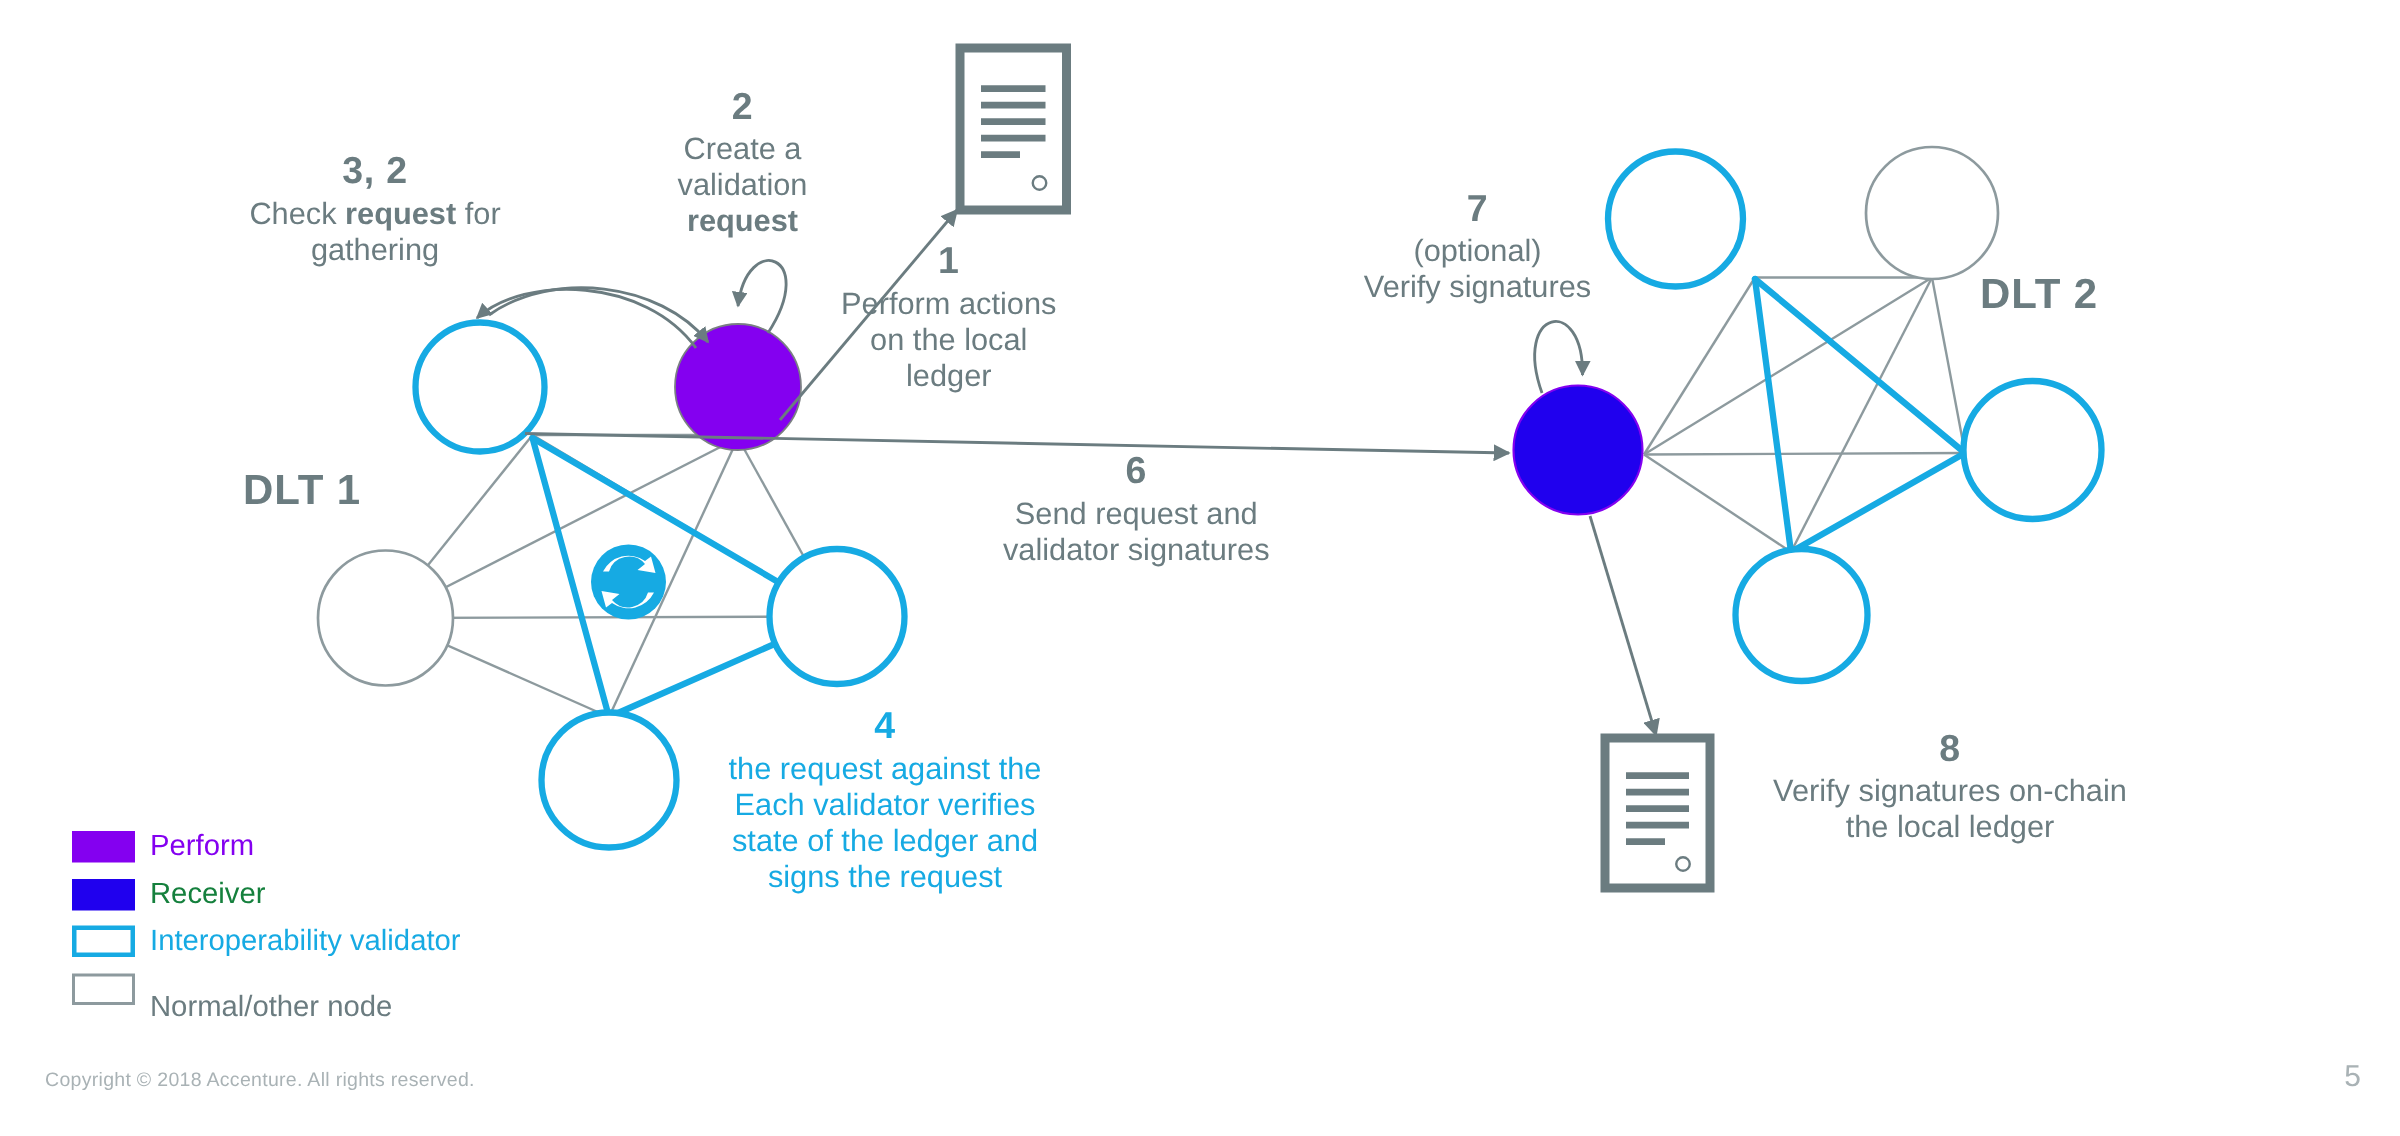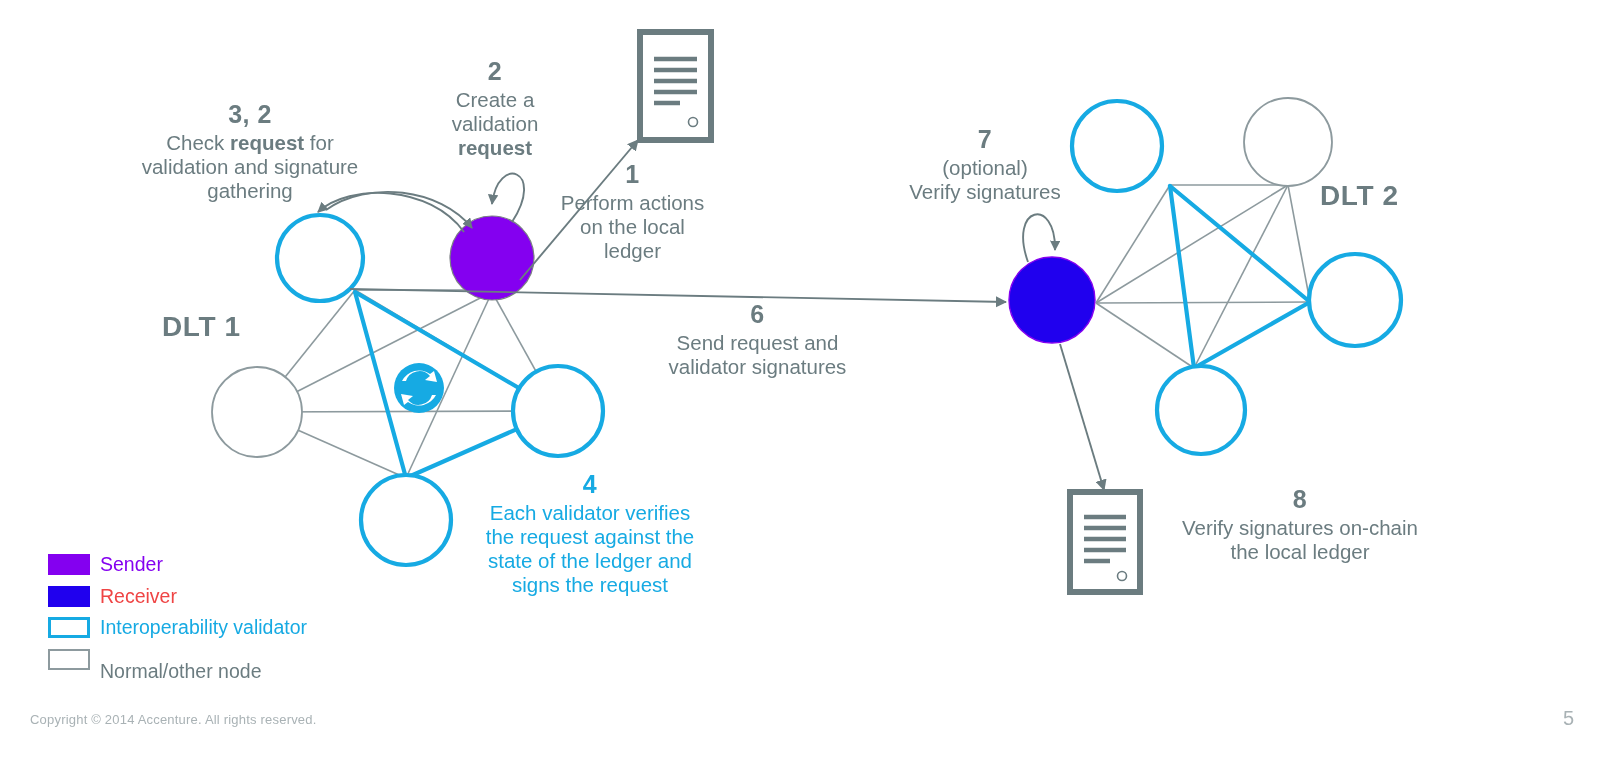"validation and signature" span.body { html: <span>validation and signature</span> -> none }
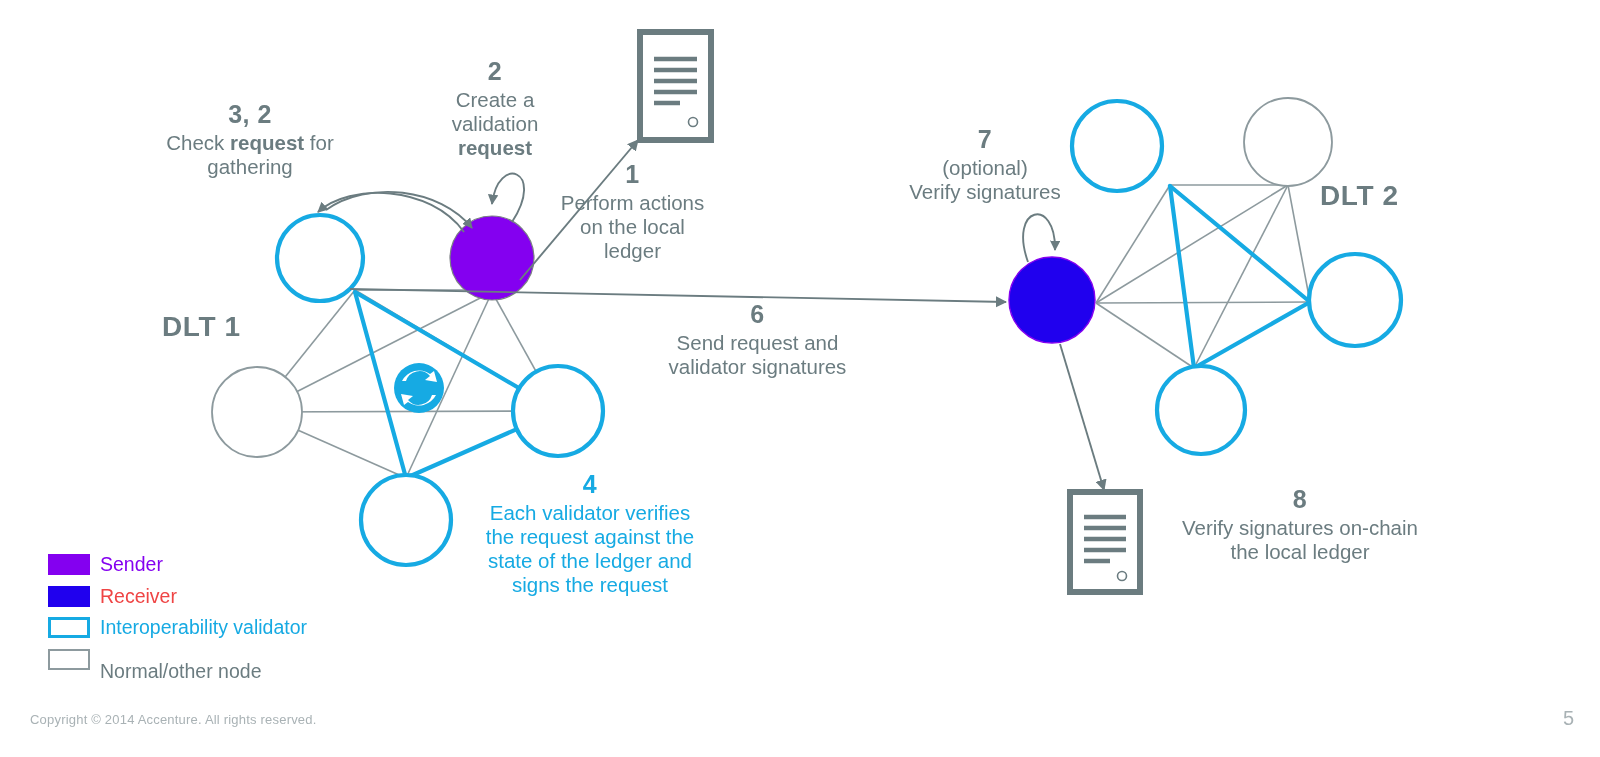"Each validator verifies" span.body { order: before "the request against the" -> after "the request against the" }
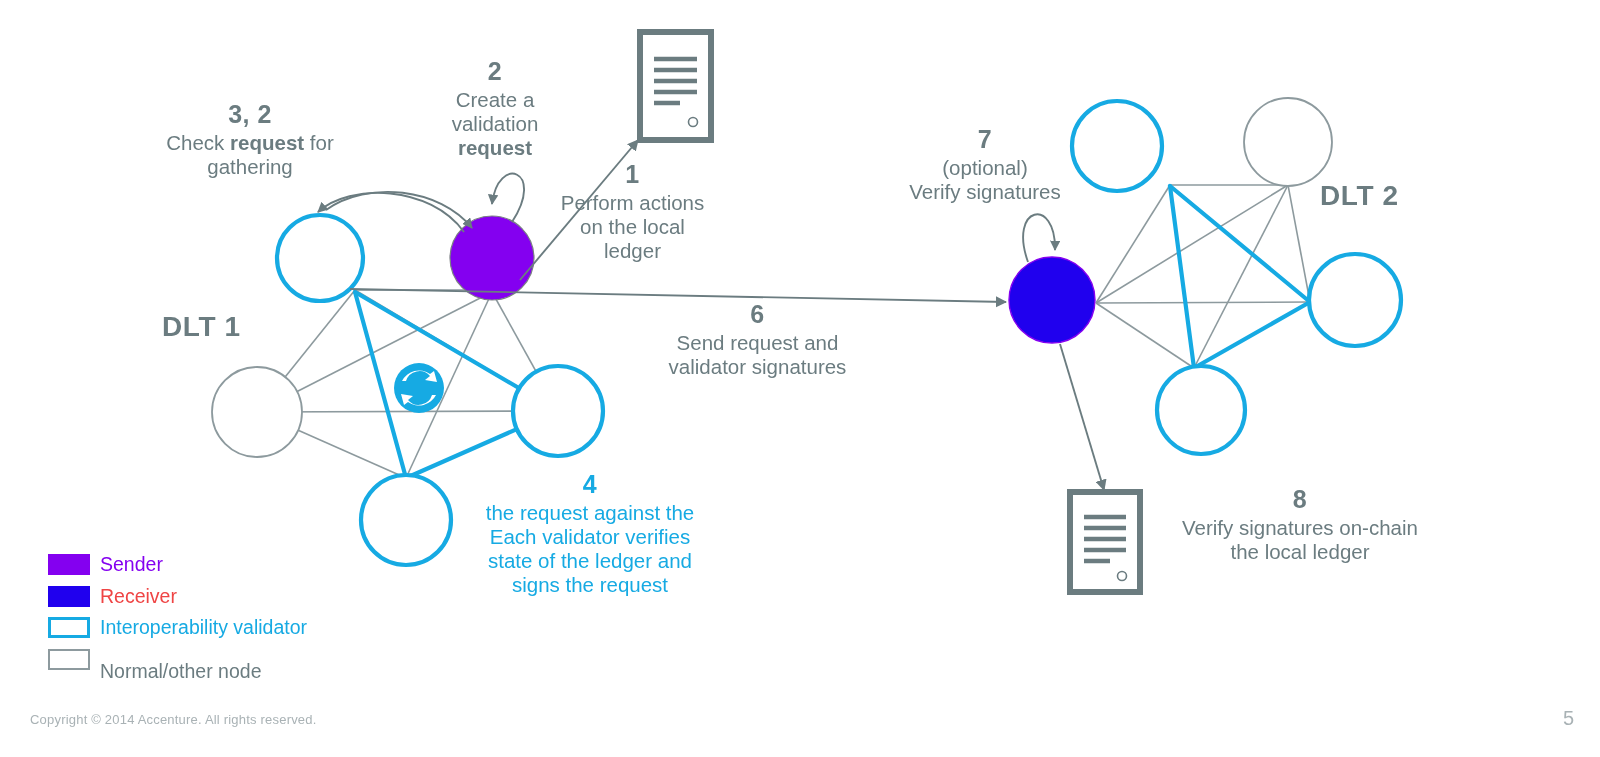"Sender" span.legend-text { text: Sender -> Perform }
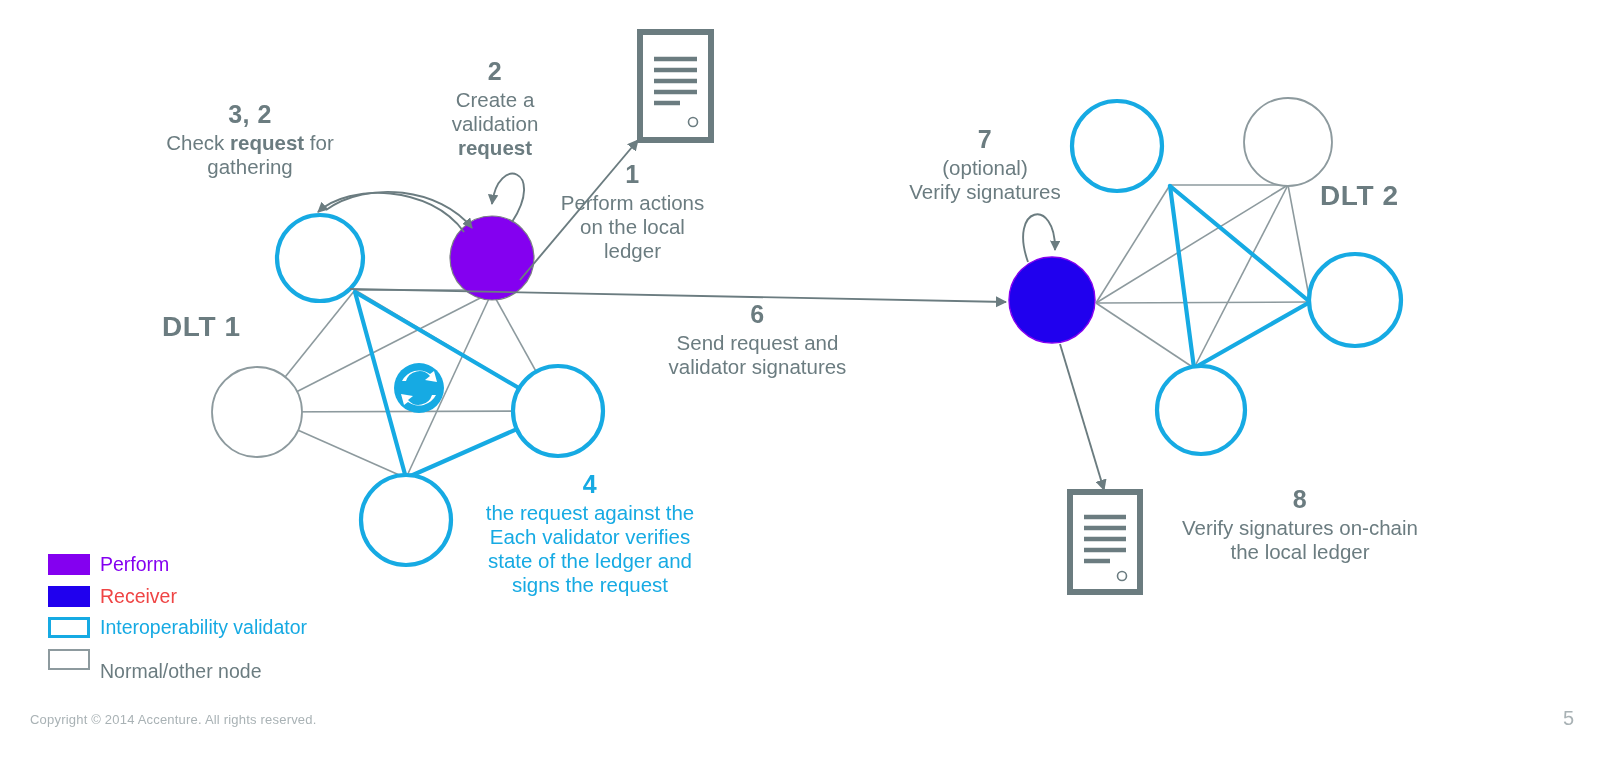"Receiver" .lt-receiver { color: #ef4444 -> #15803d }
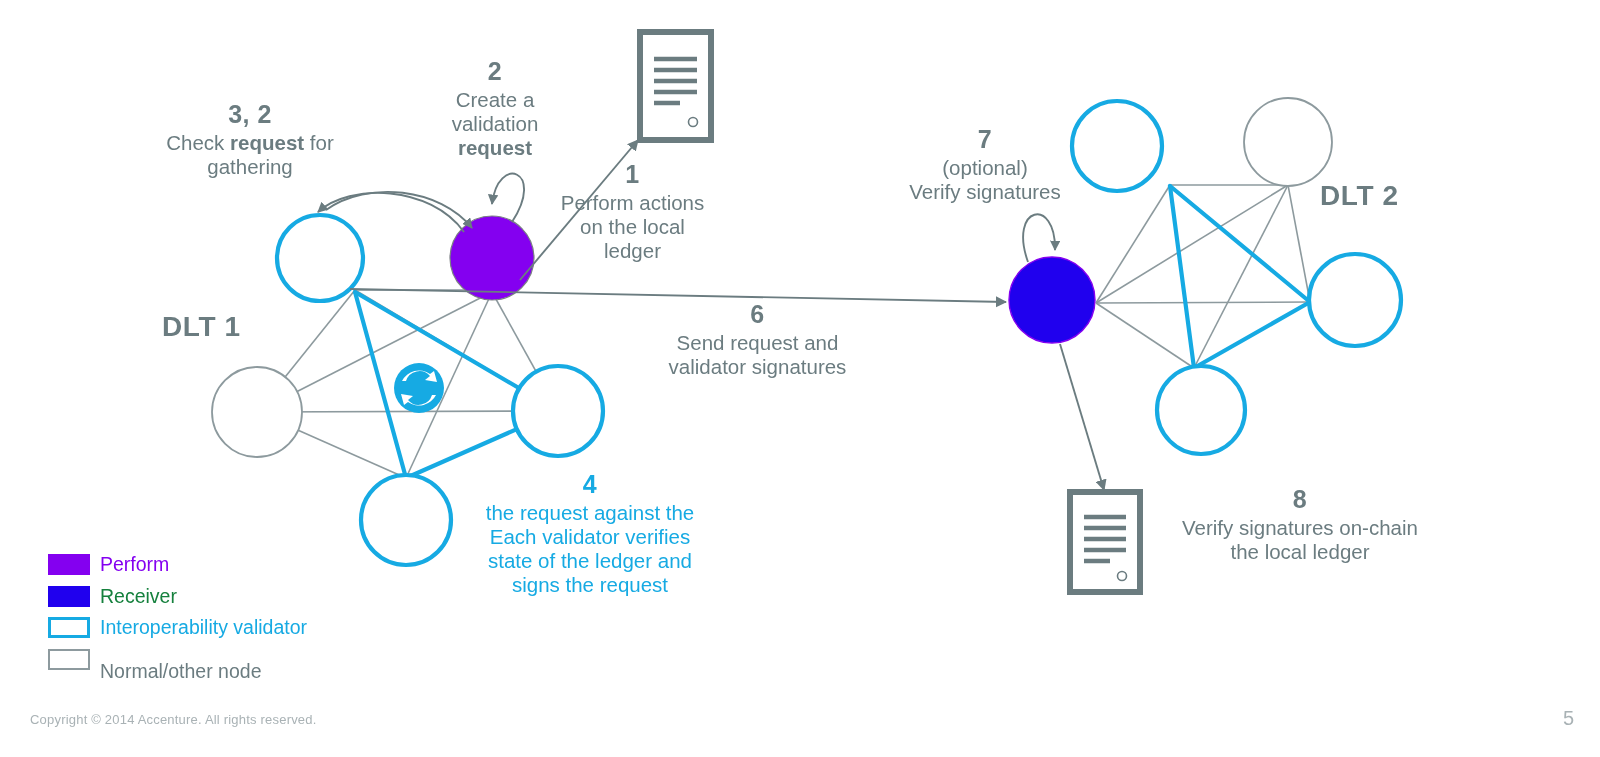"Copyright © 2014 Accenture. All" div { text: 2014 -> 2018 }
